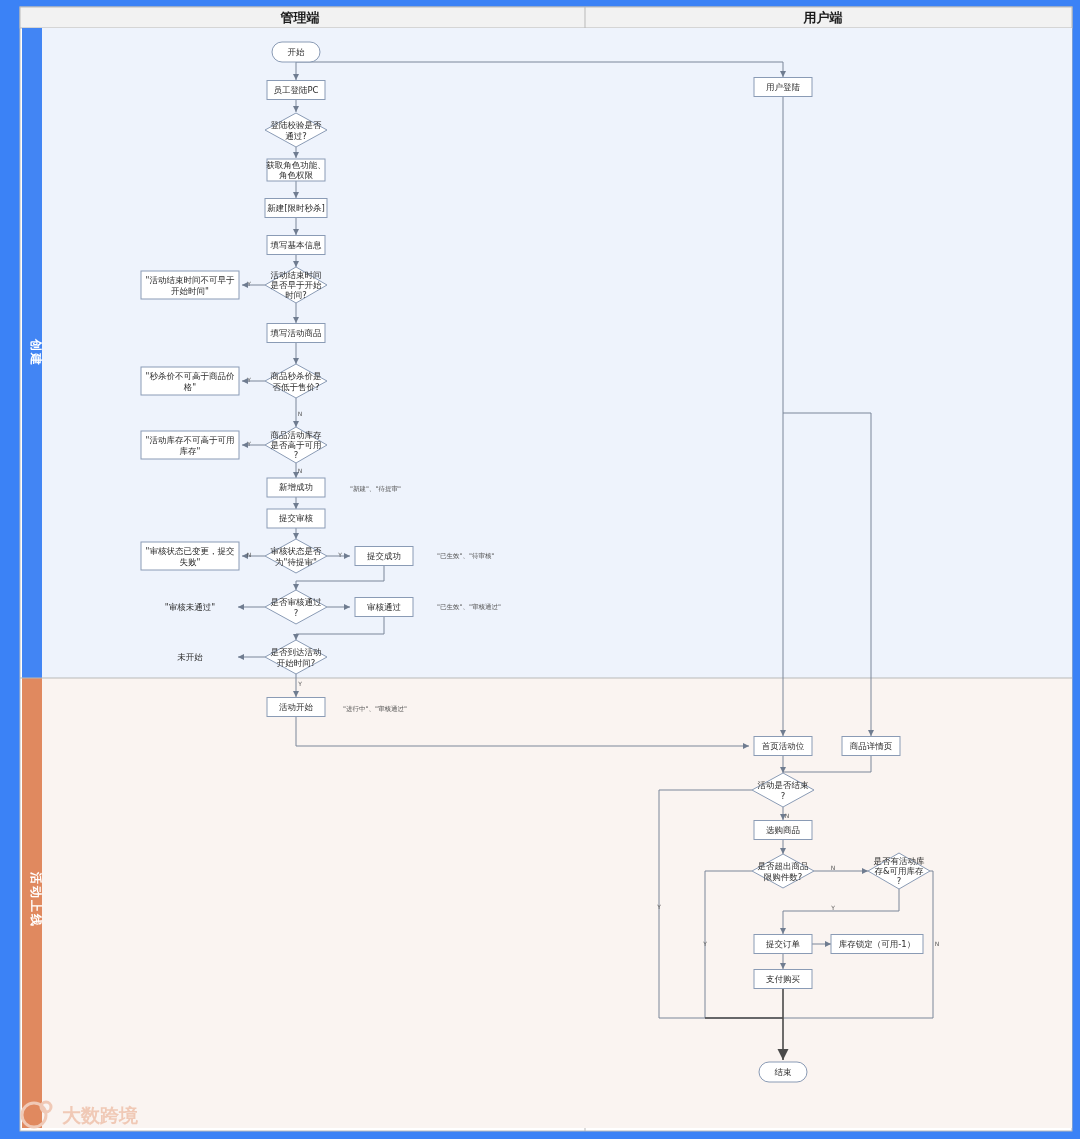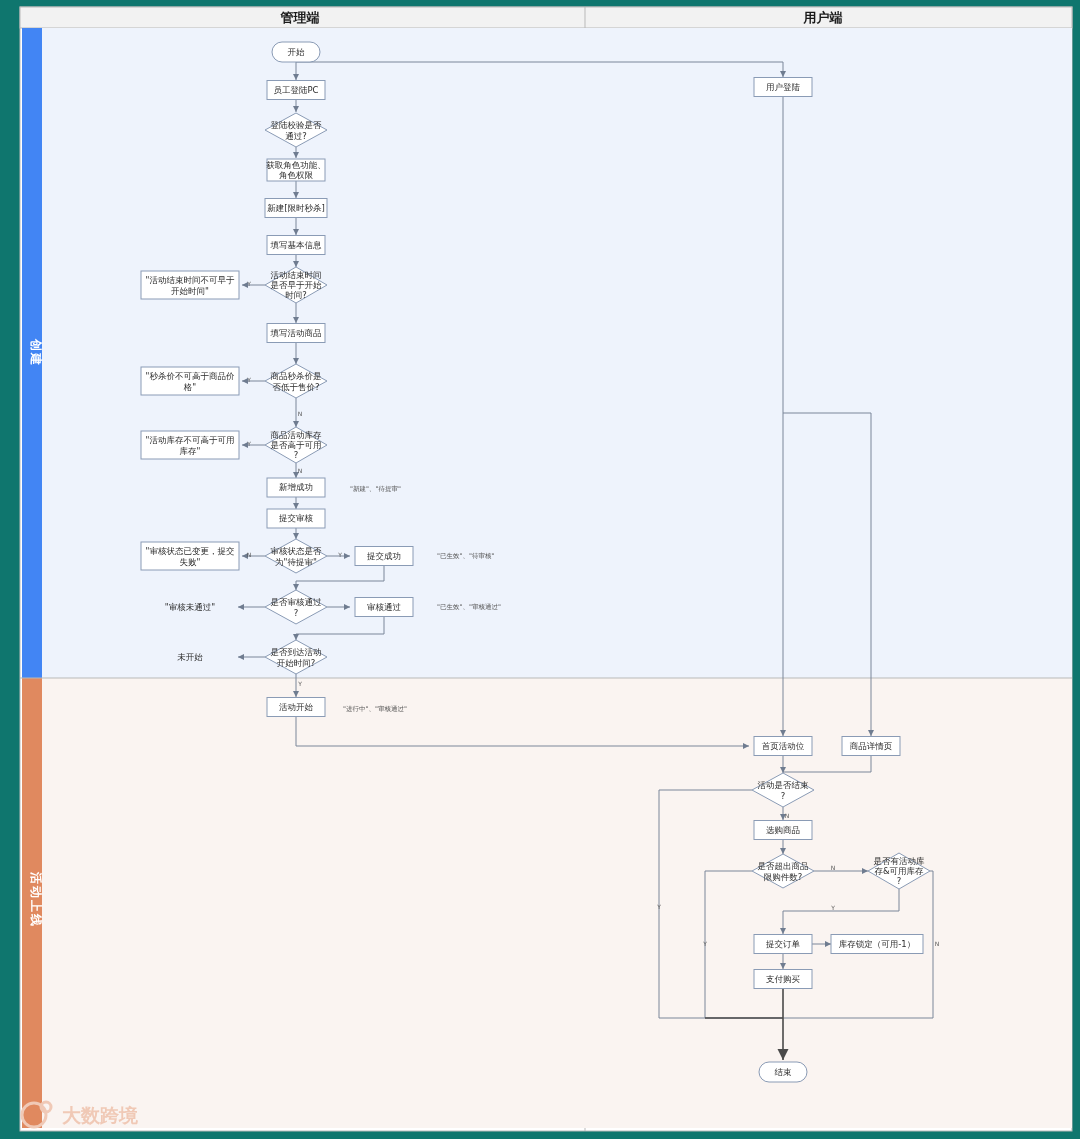"管理端" #stage { background: #0f766e -> #3b82f6 }
